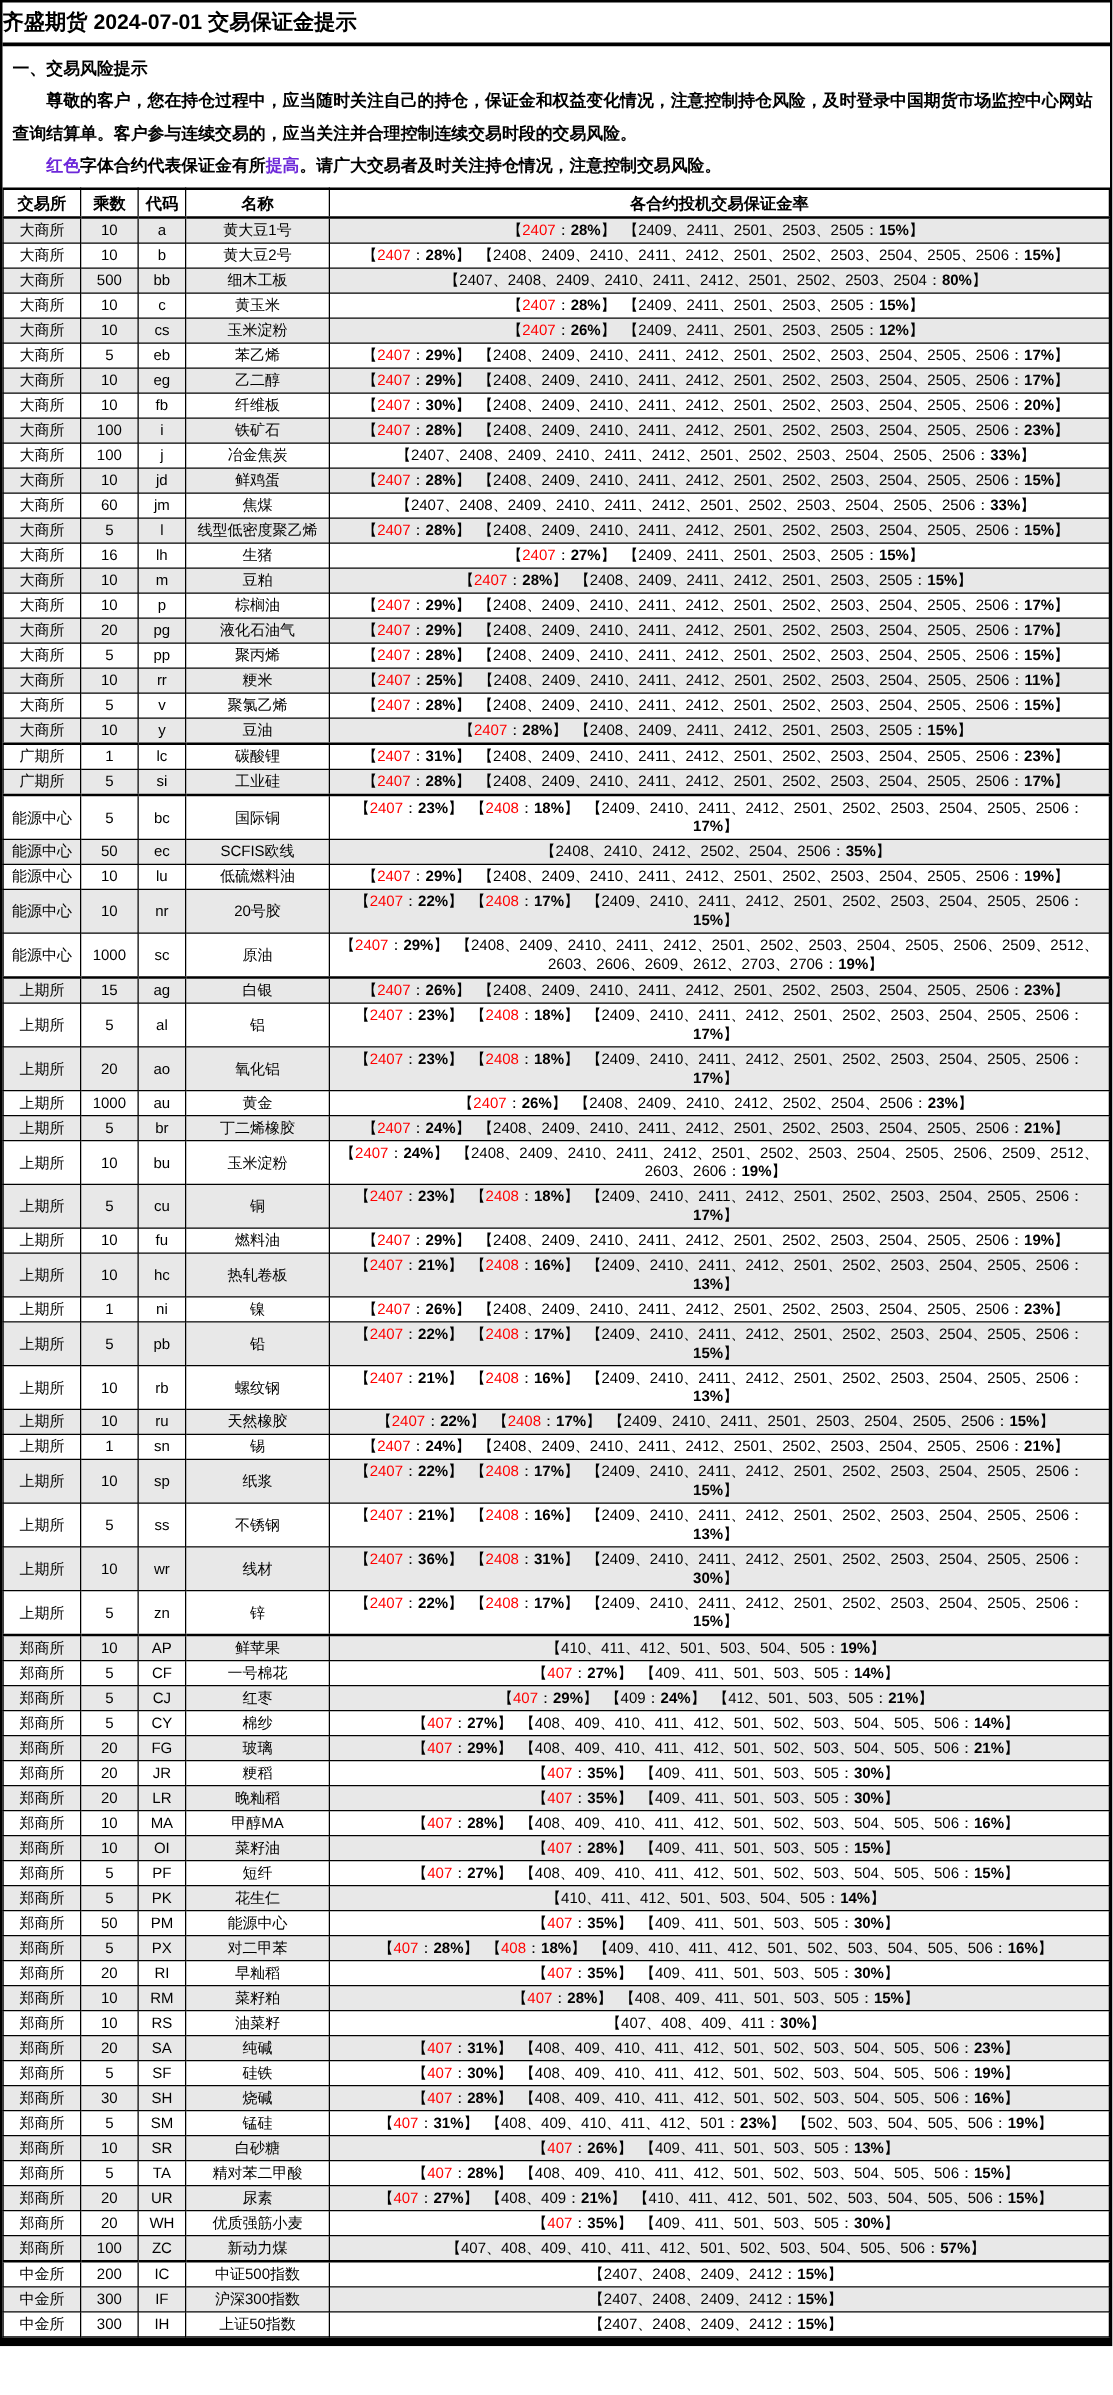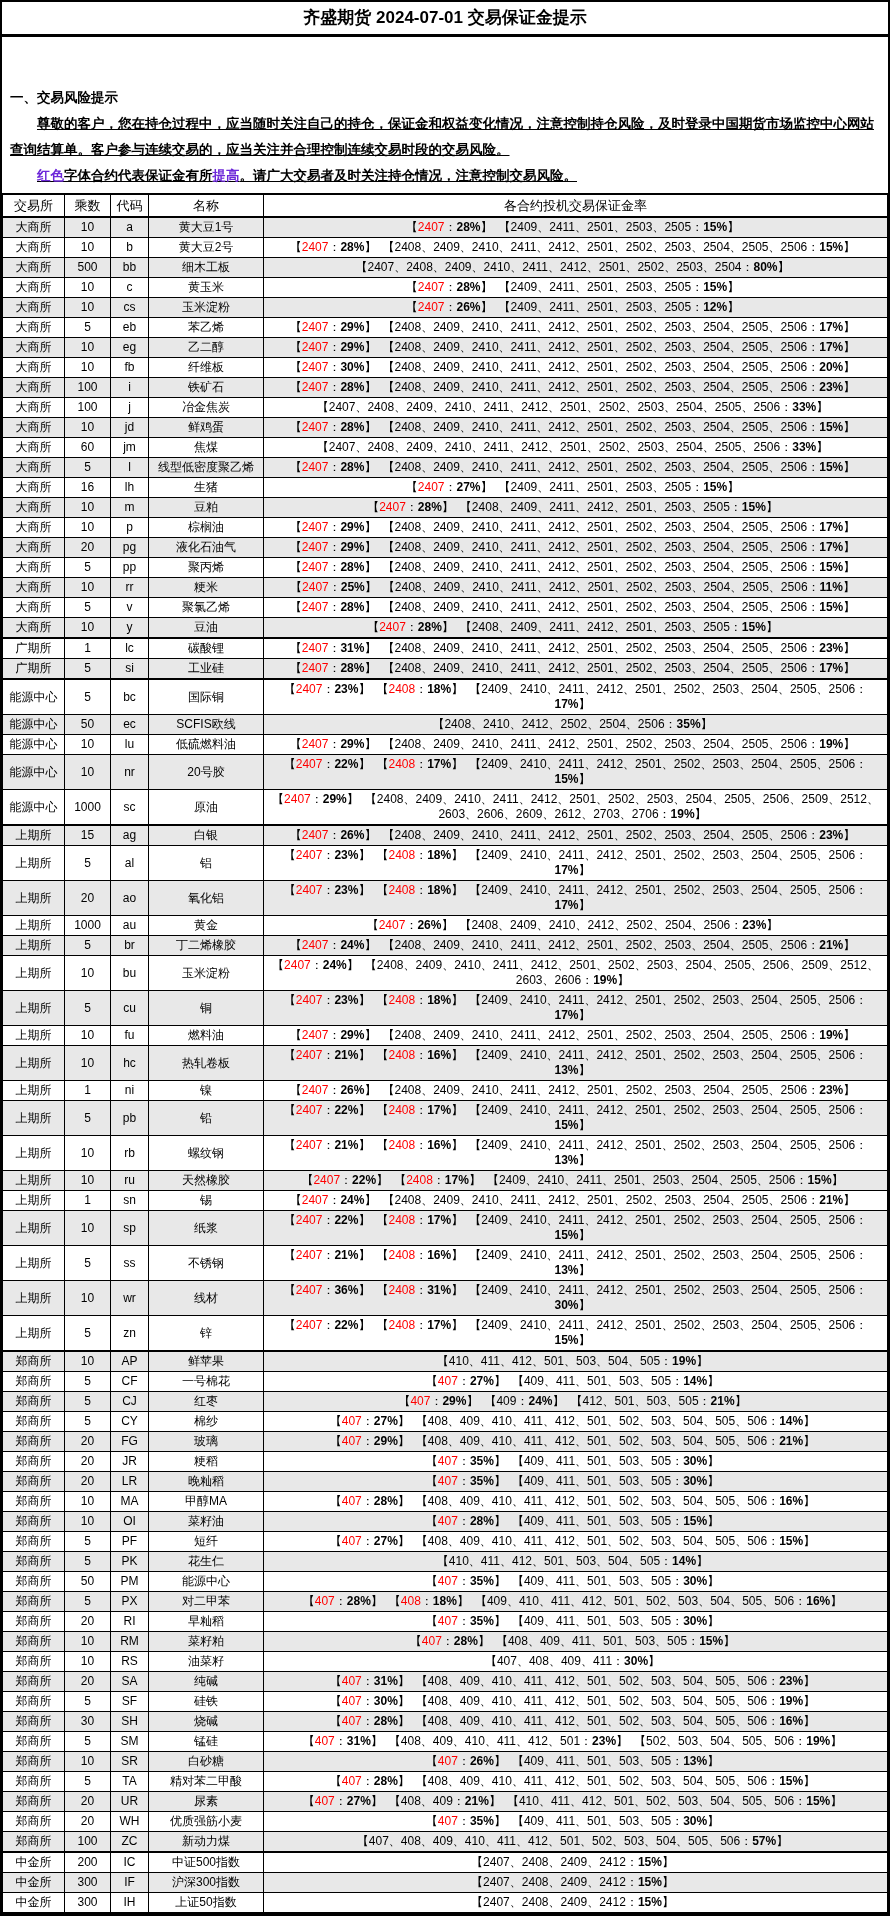"齐盛期货 2024-07-01 交易保证金提示" .title-bar { text-align: center -> none }
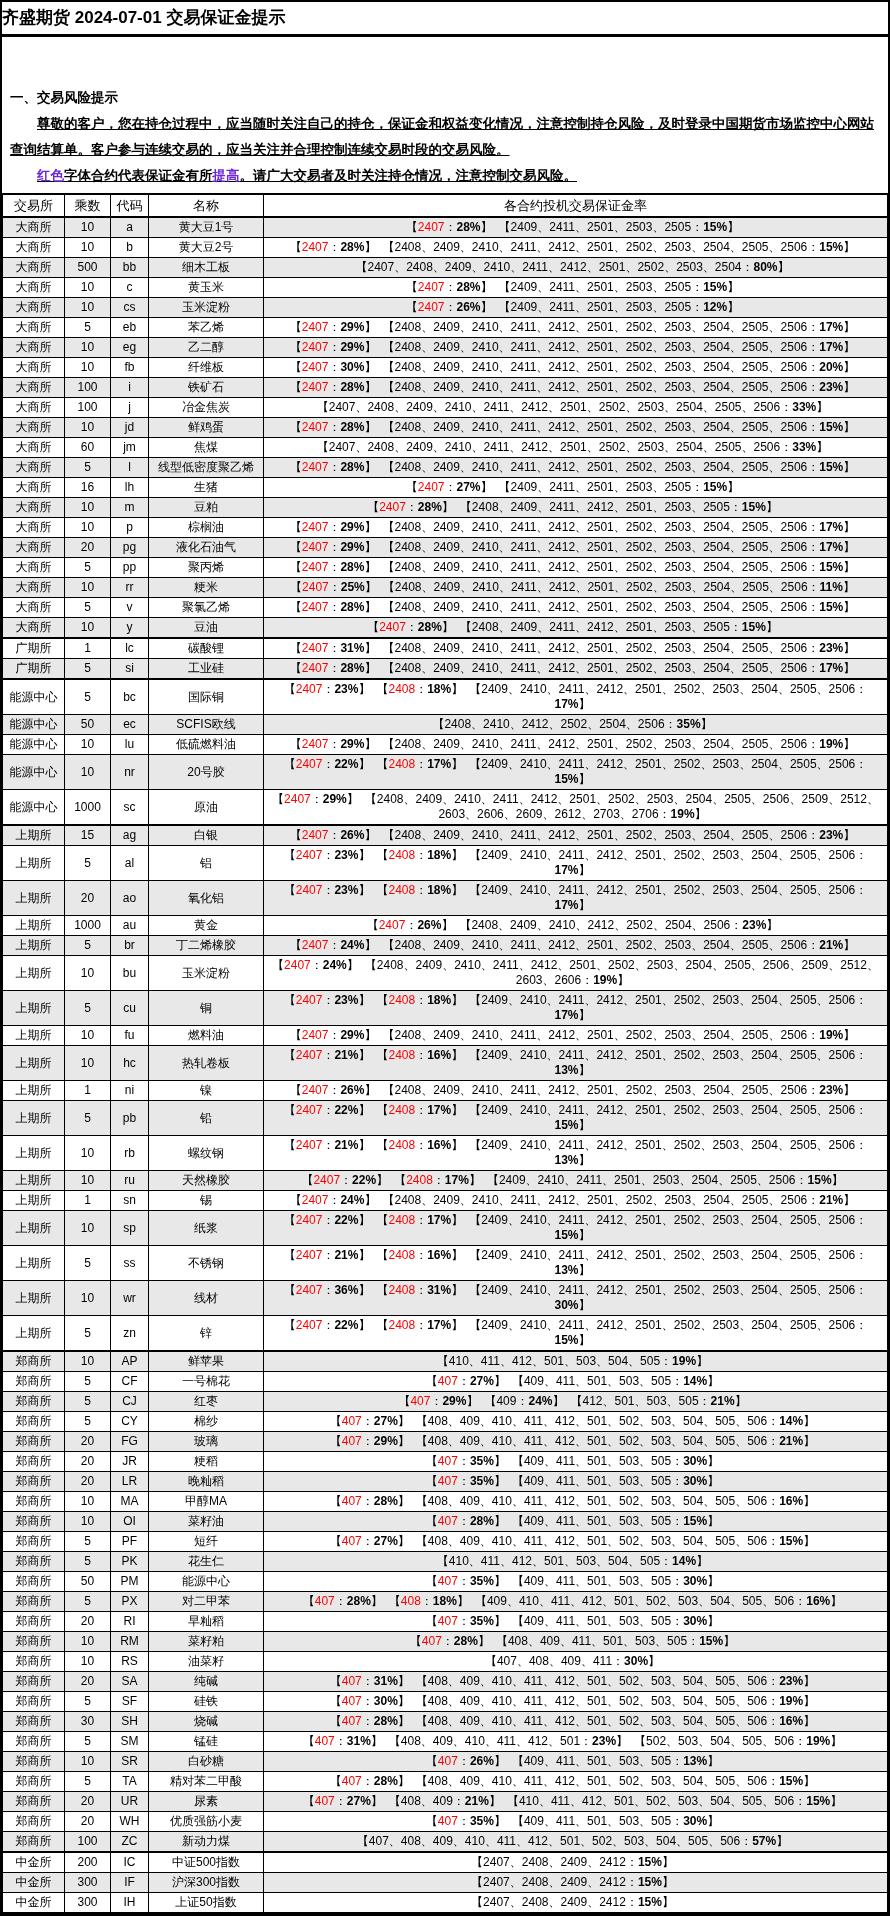"一、交易风险提示" .intro { margin-top: 33px -> none; padding: 15px 10px 4px 8px -> 5px 10px 4px 8px }
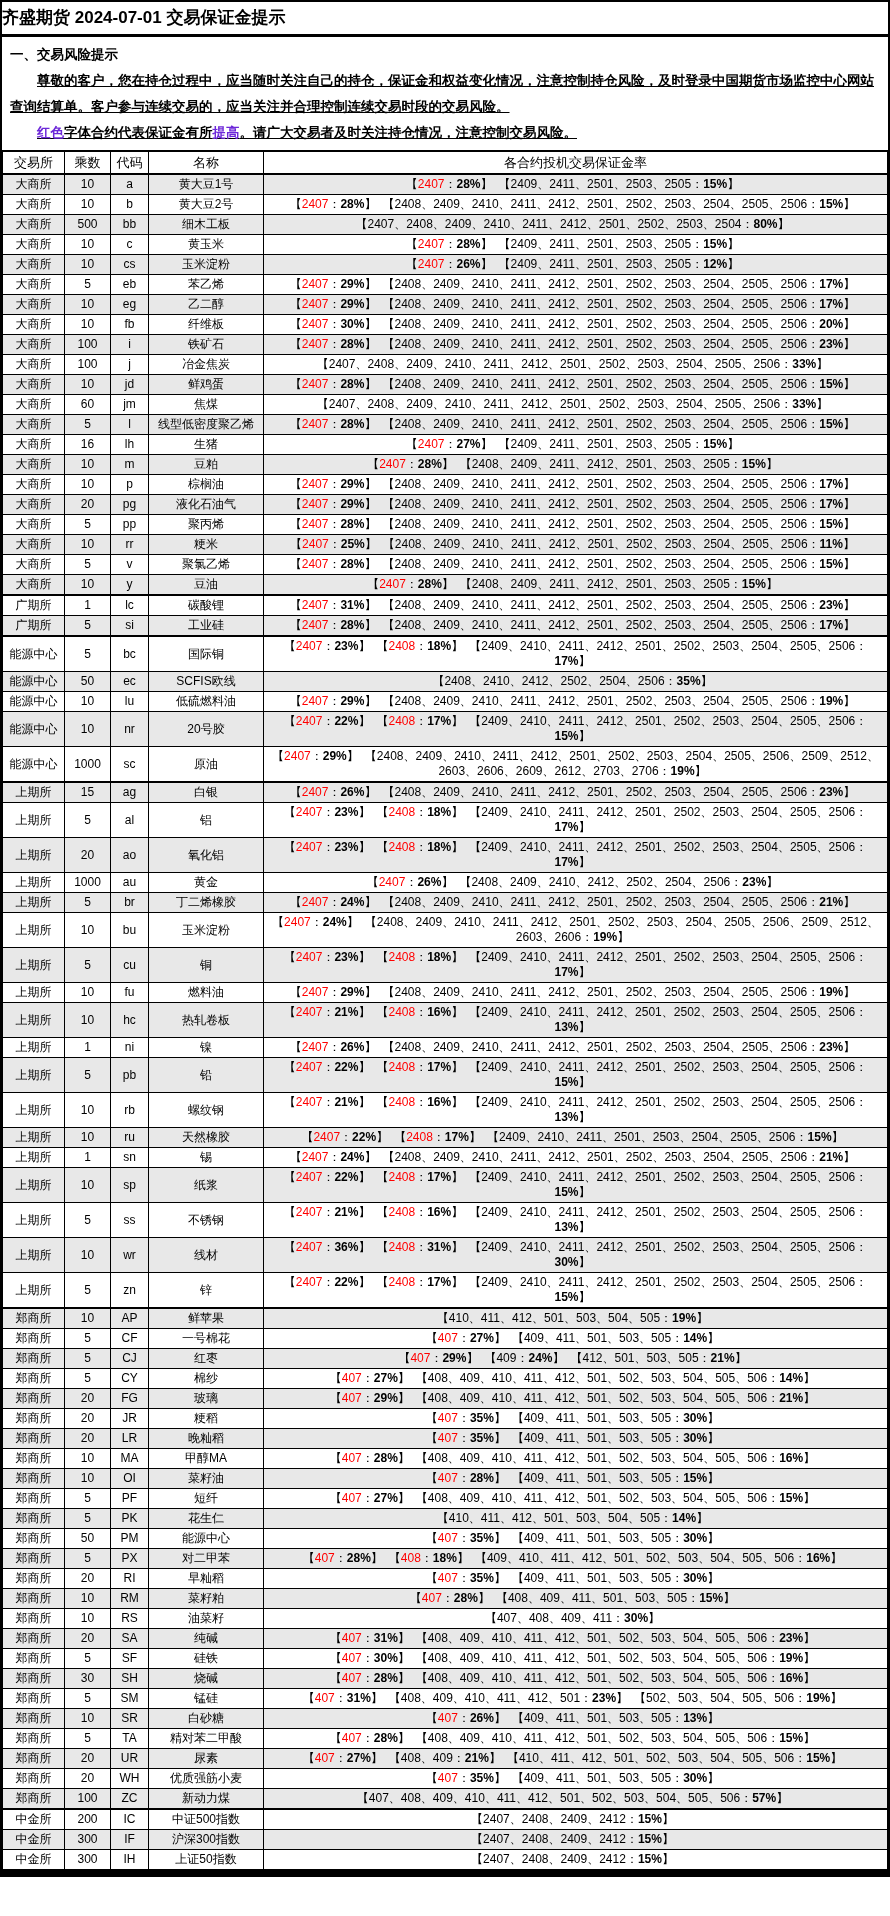"尊敬的客户，您在持仓过程中，应当随时关注自己的持仓，保证金和权益变化情况，注意控" .intro .para { text-decoration: underline -> none }
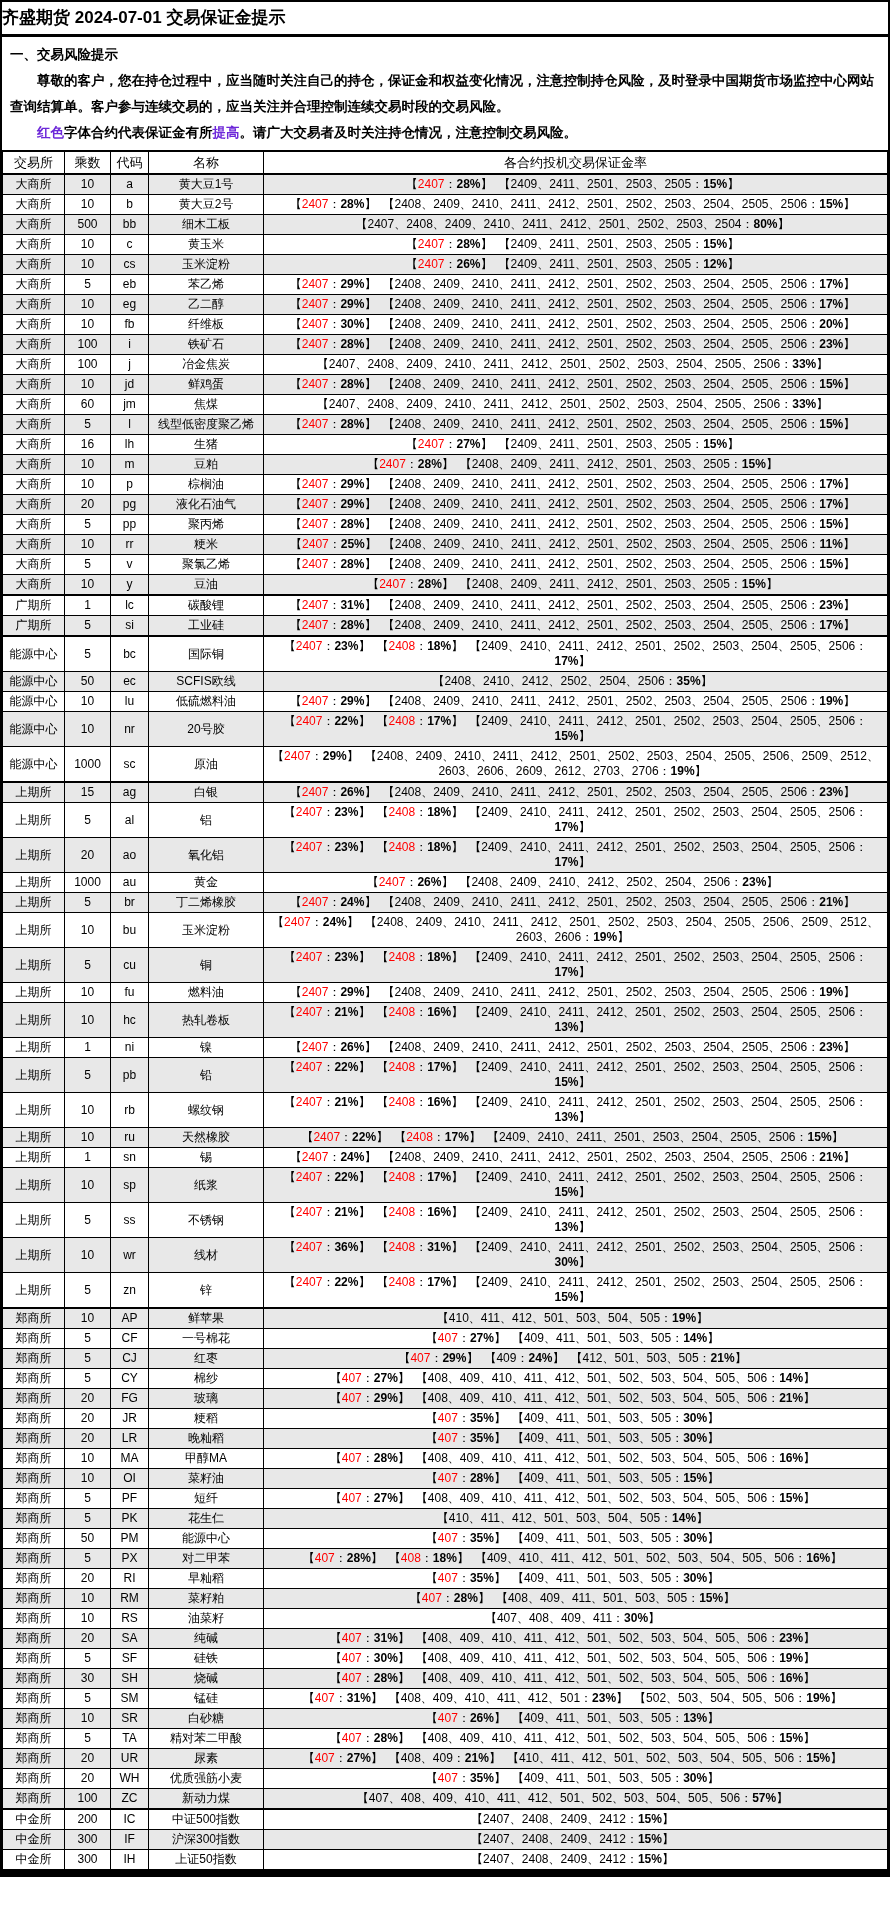"交易所" table.margin-table thead th { font-weight: normal -> bold }
